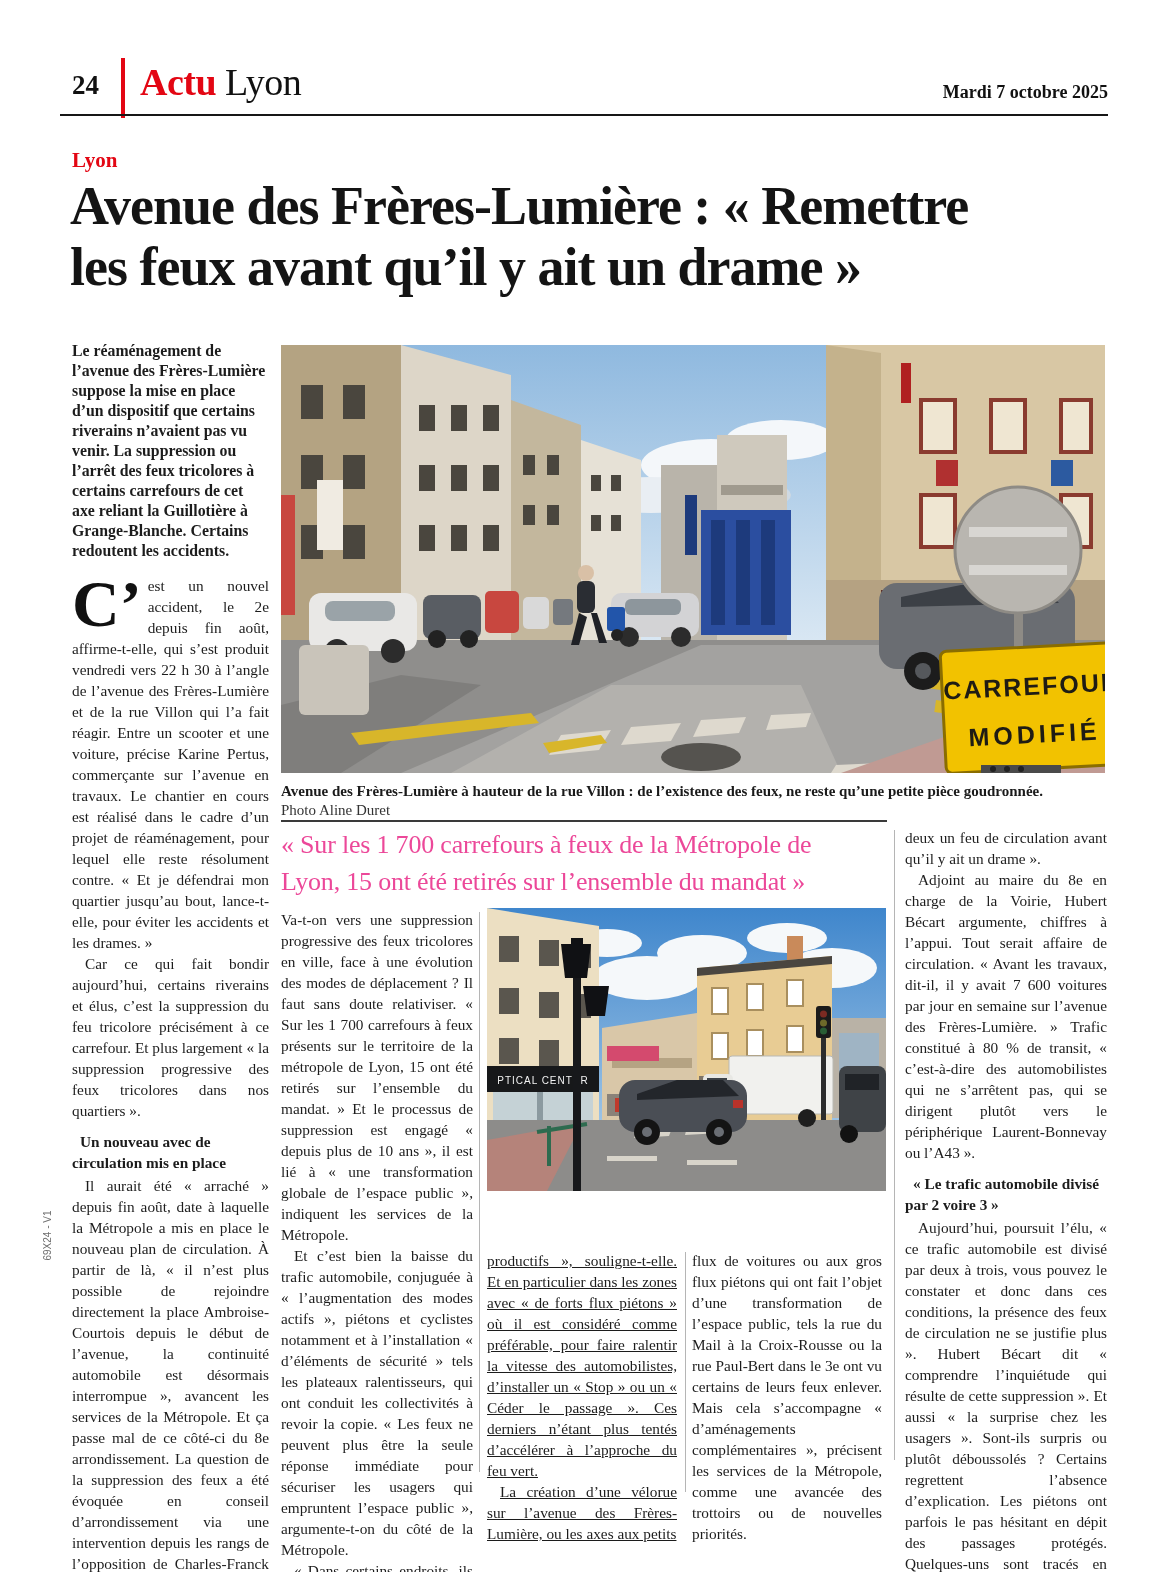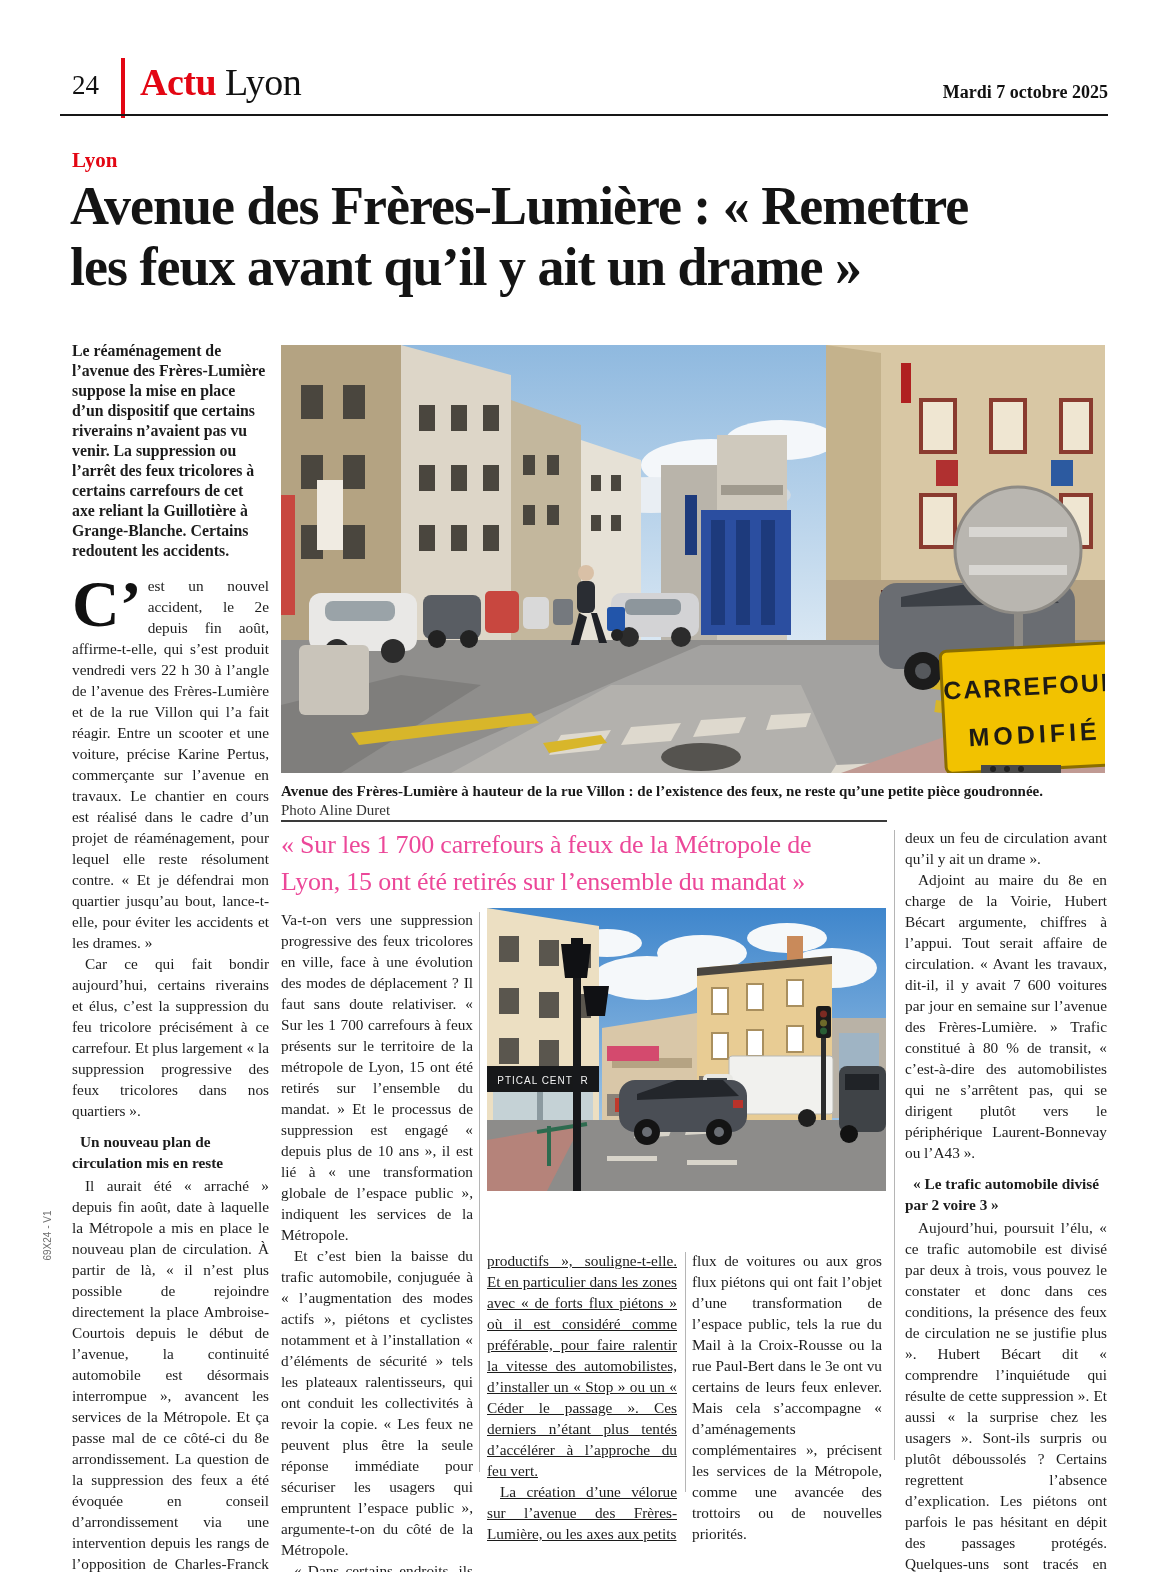"24" .pagenum { font-weight: none -> bold }
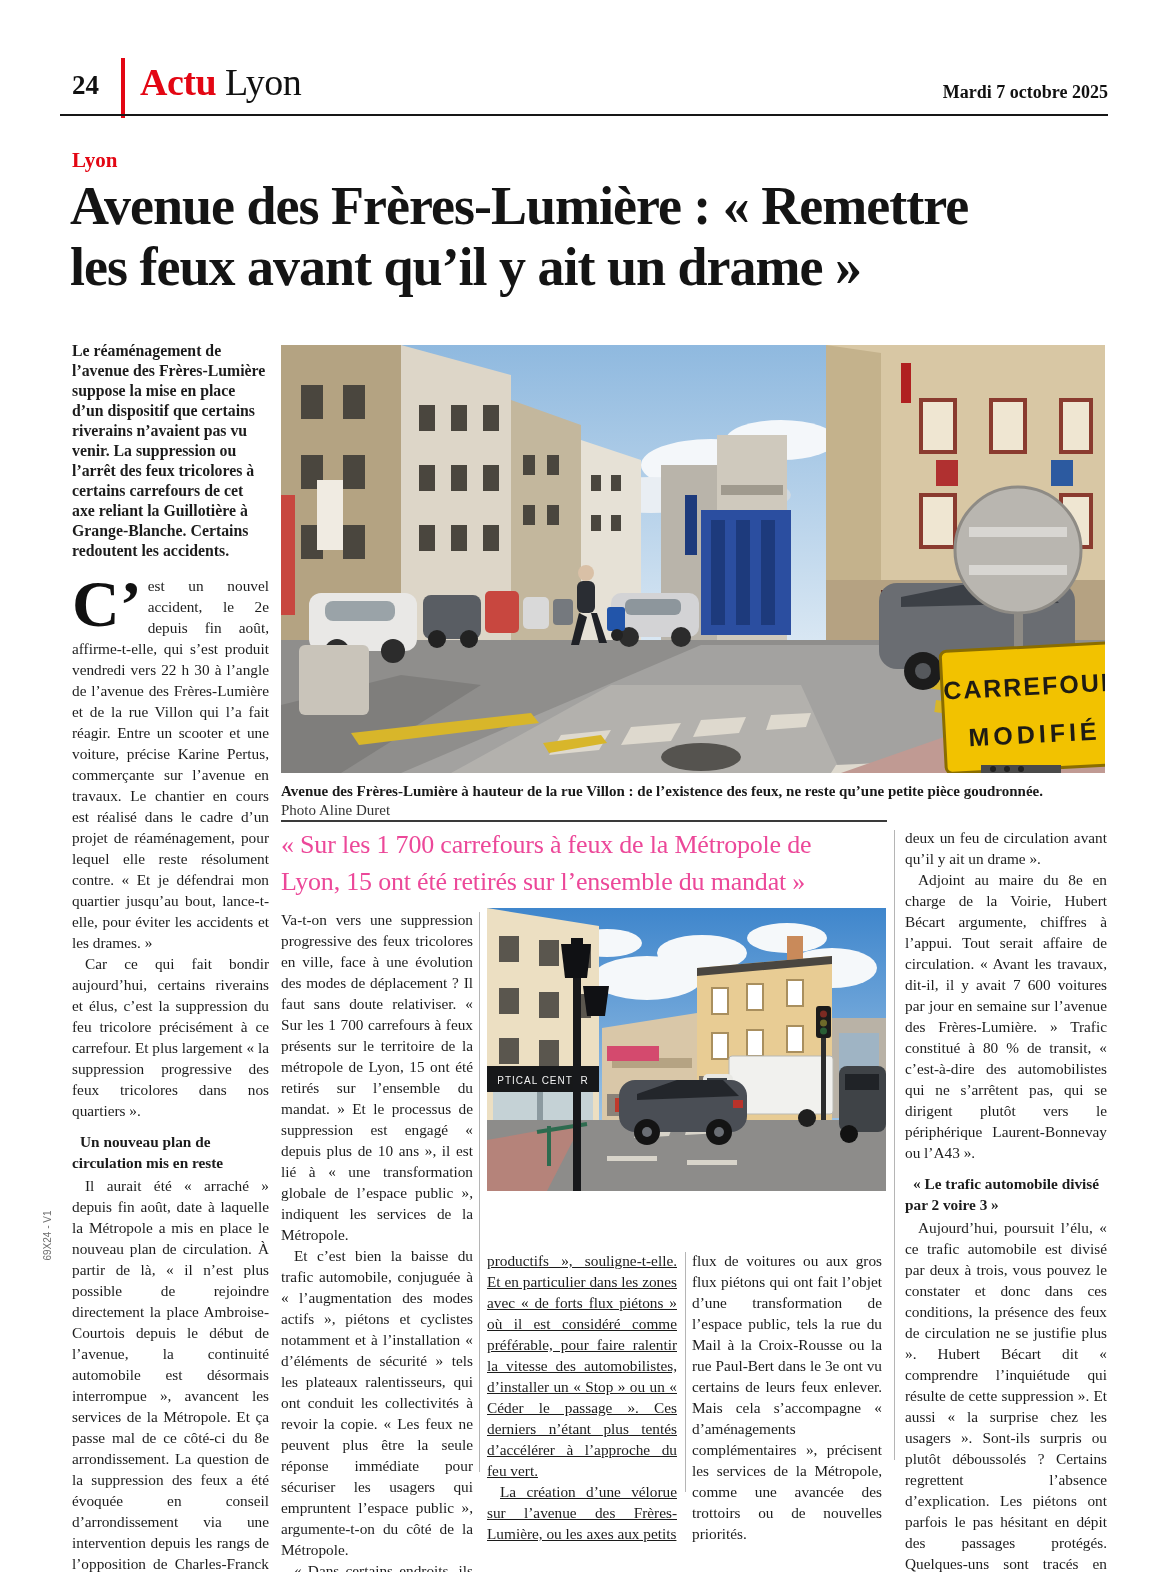"Un nouveau plan de circulation" p.subhead { text: plan de circulation mis en reste -> avec de circulation mis en place }
